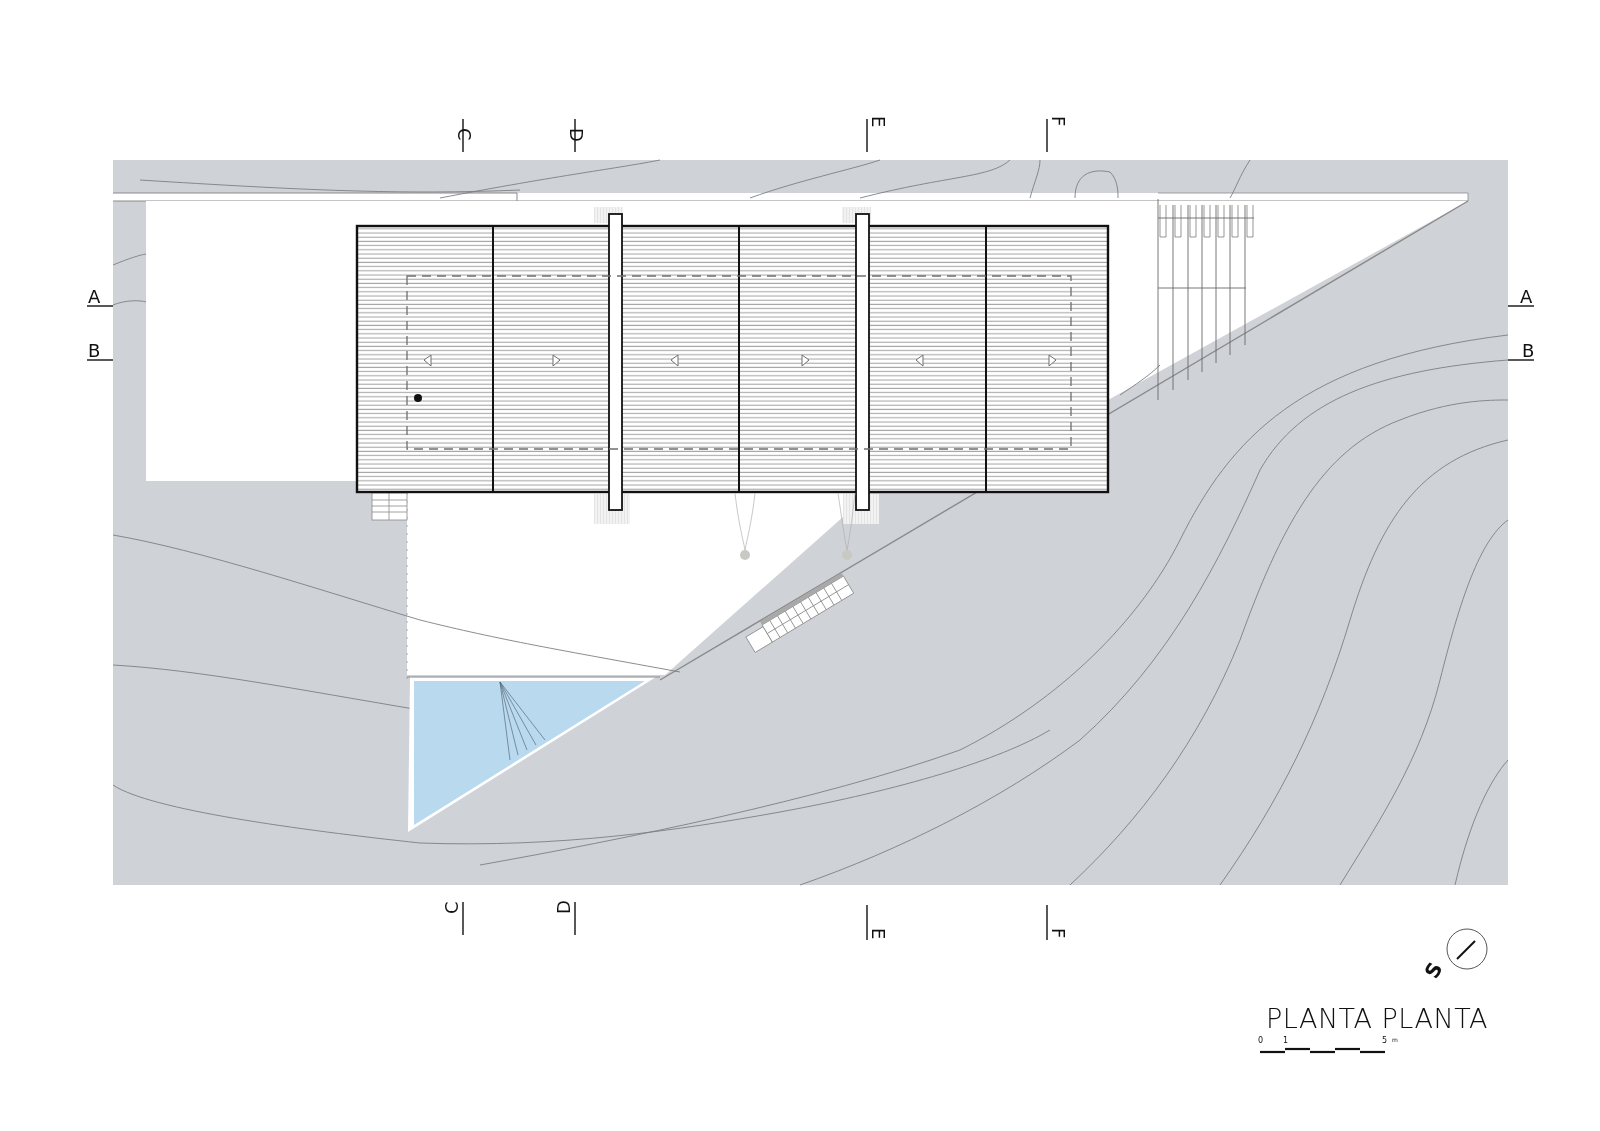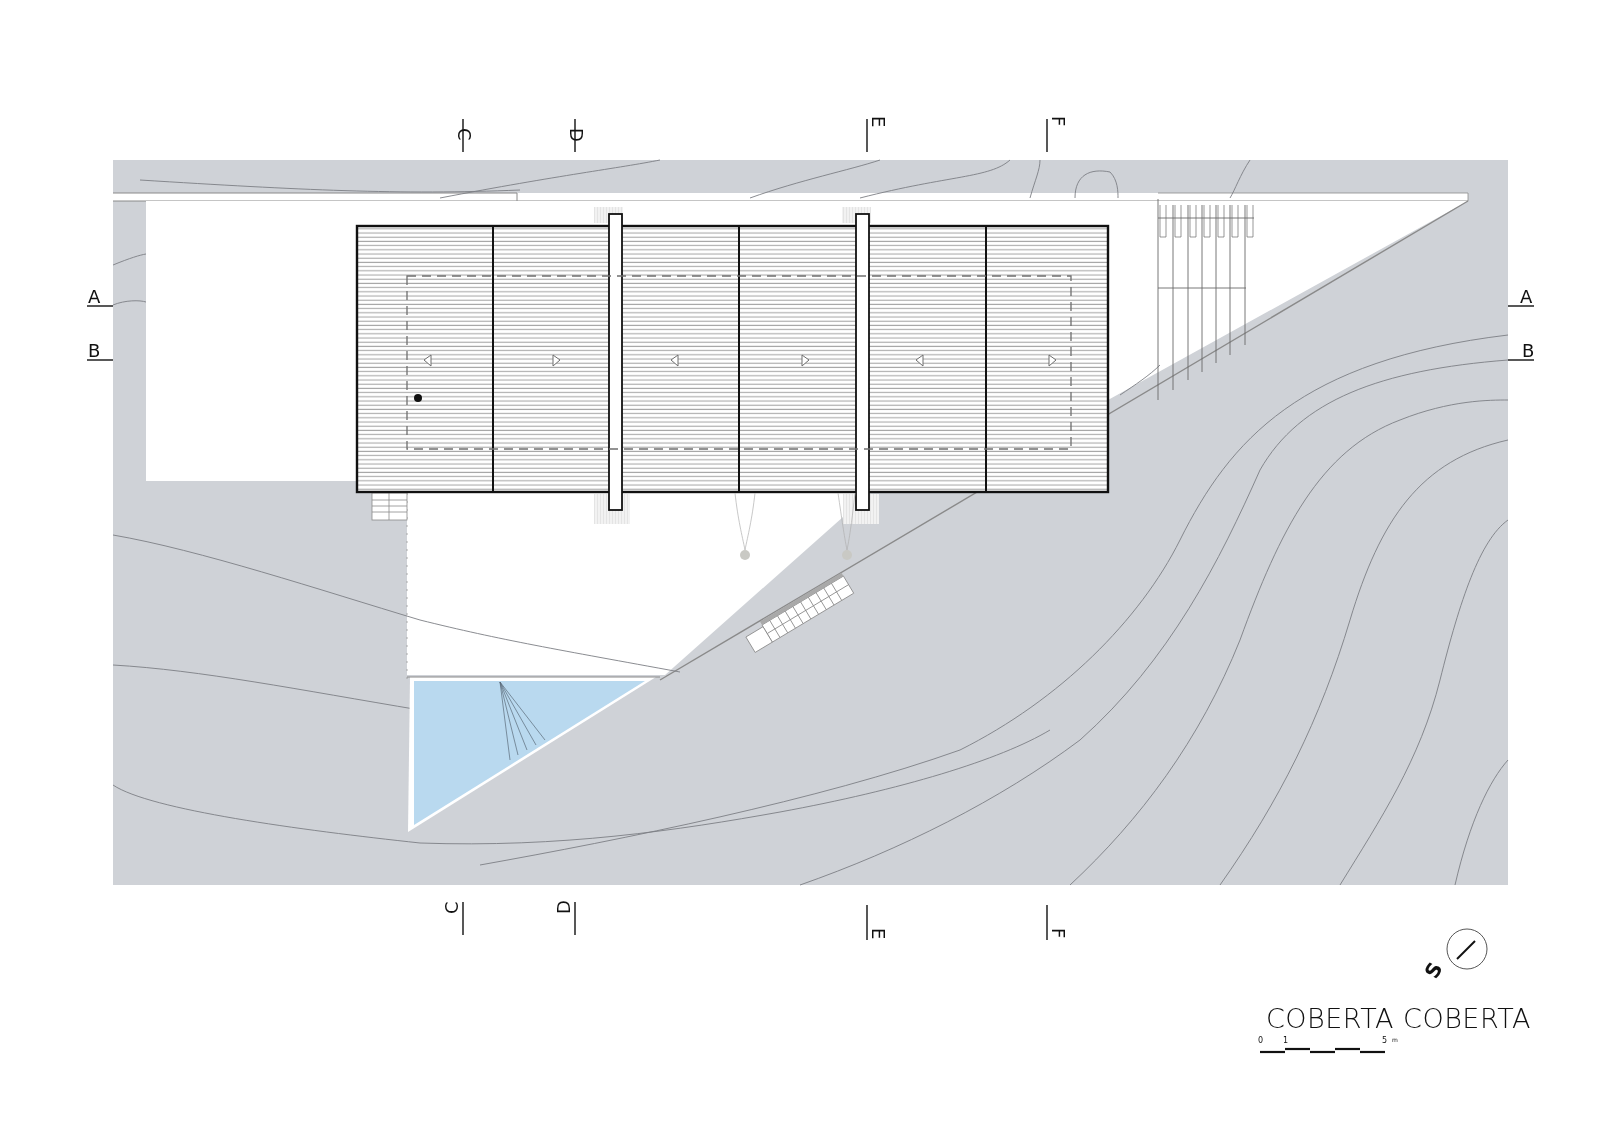"COBERTA COBERTA" div.title { text: COBERTA COBERTA -> PLANTA PLANTA }
